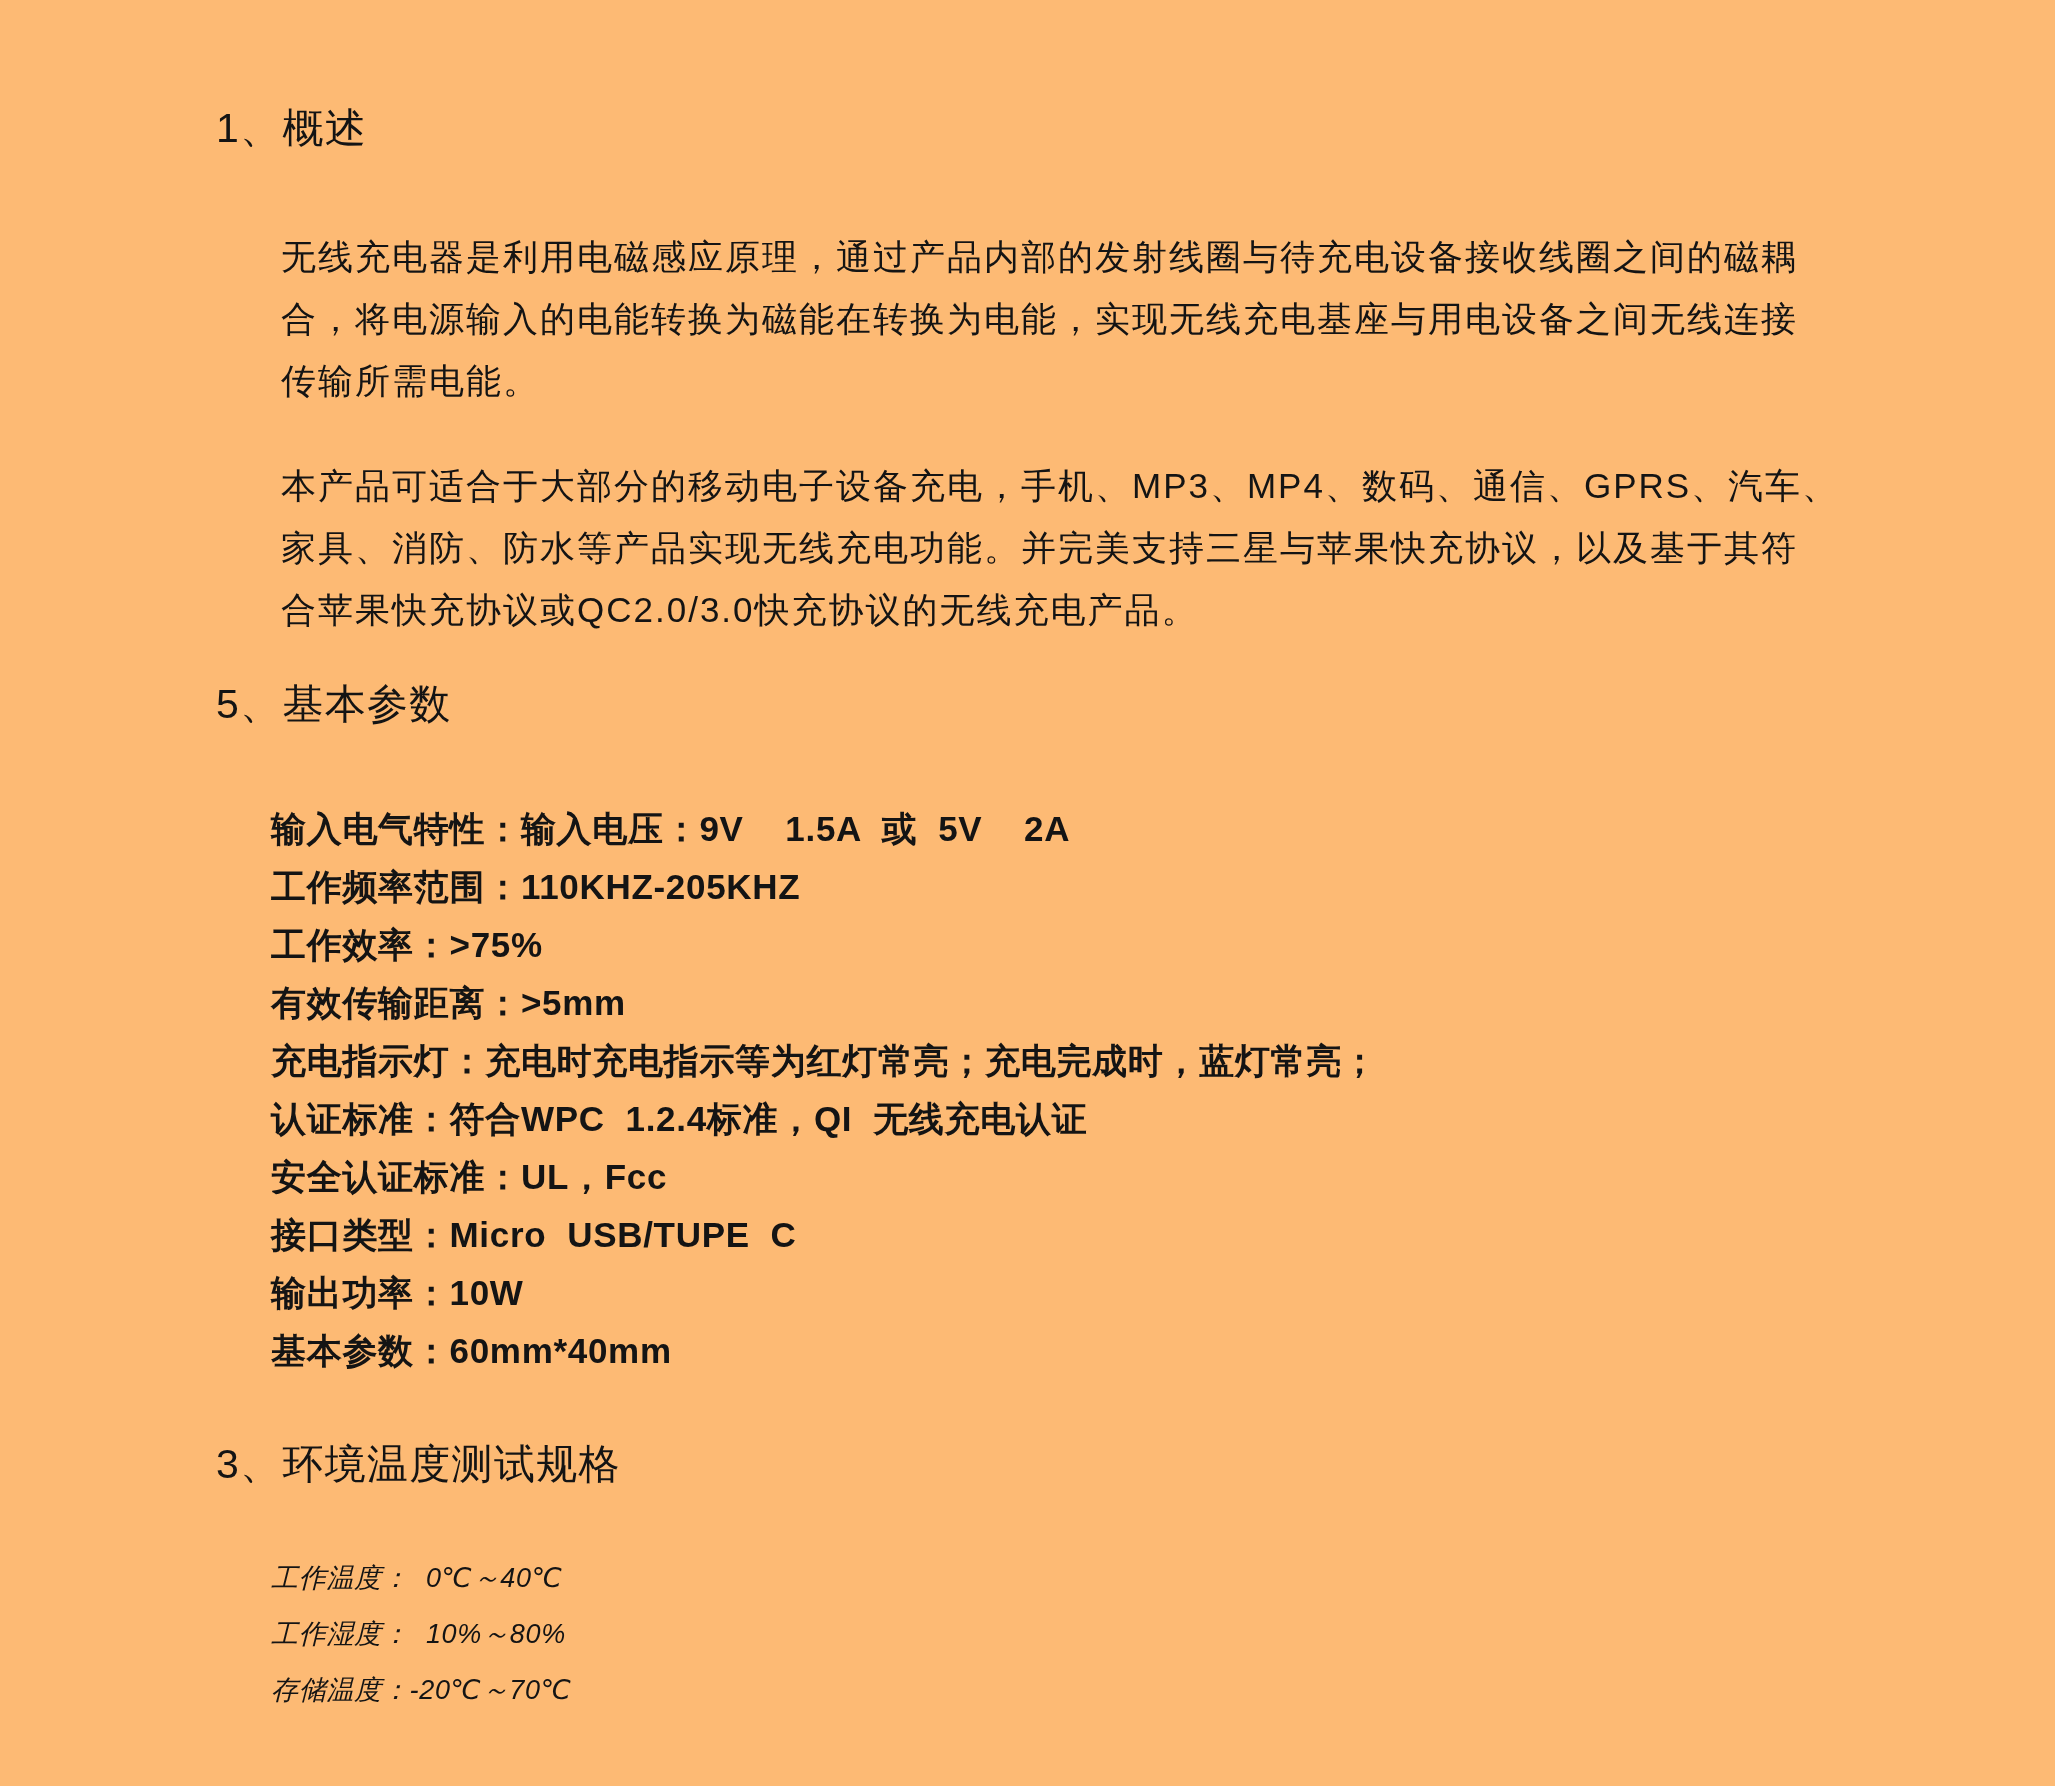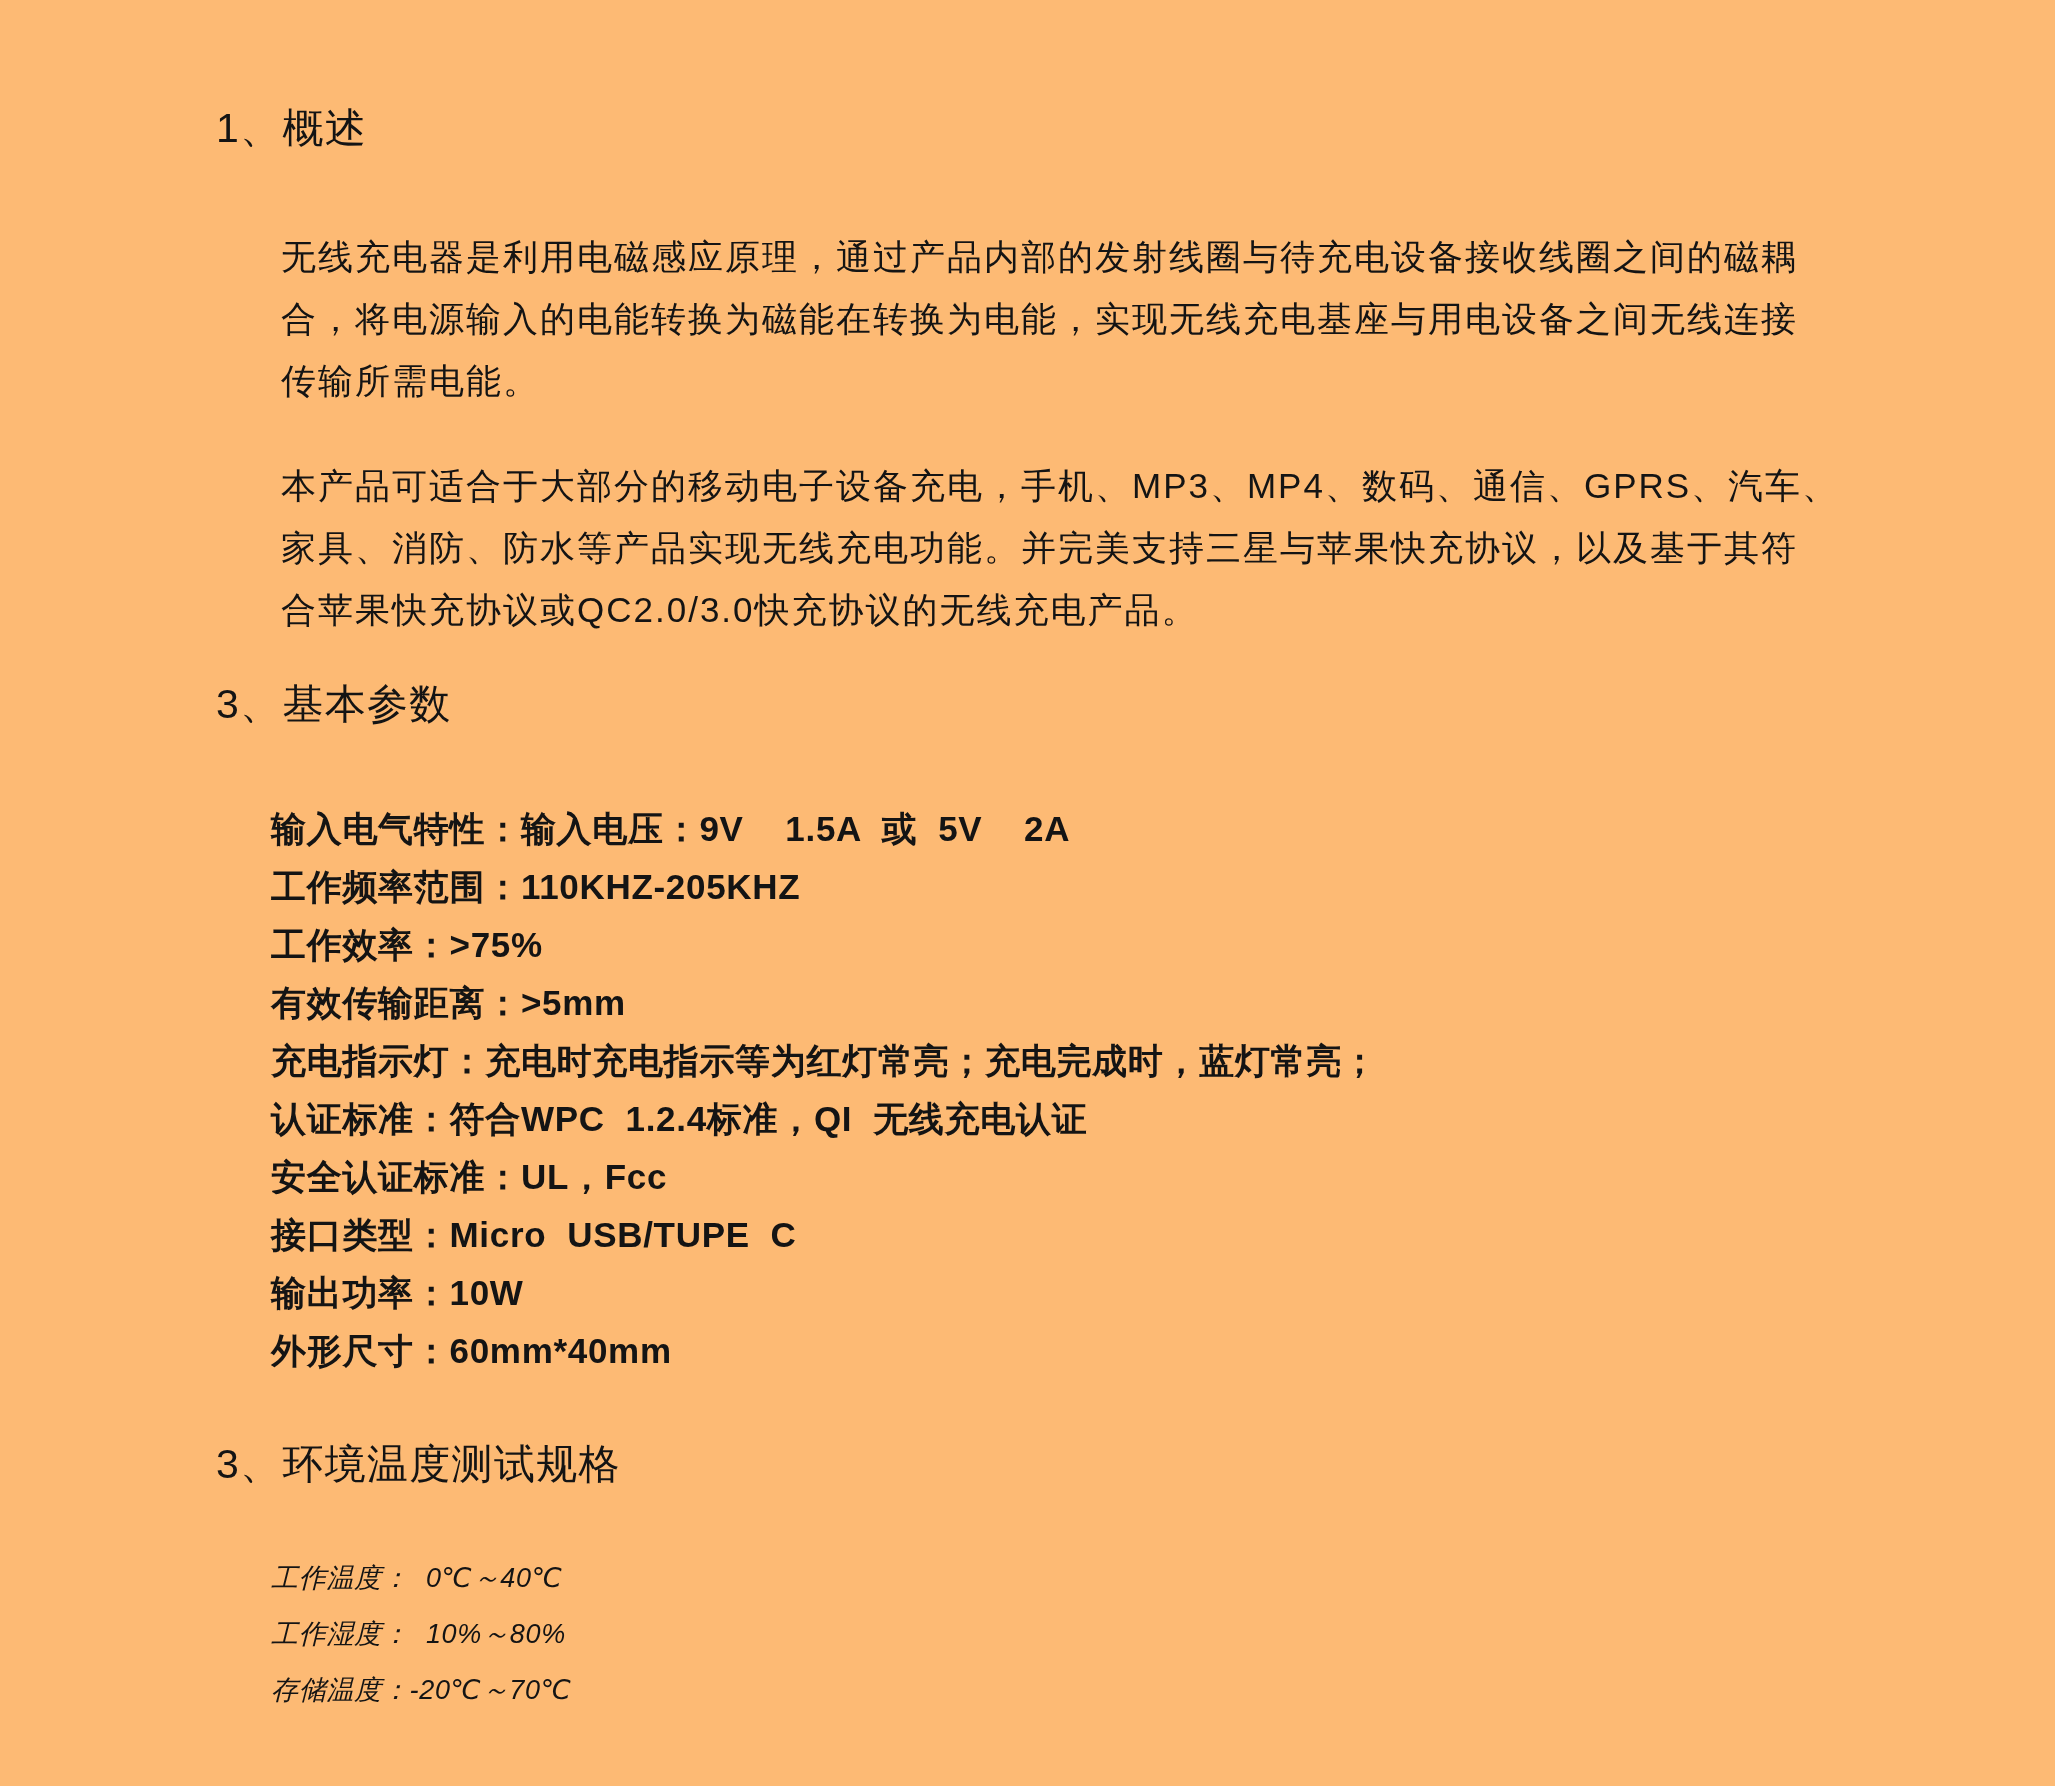"3、基本参数" h2.abs { text: 3 -> 5 }
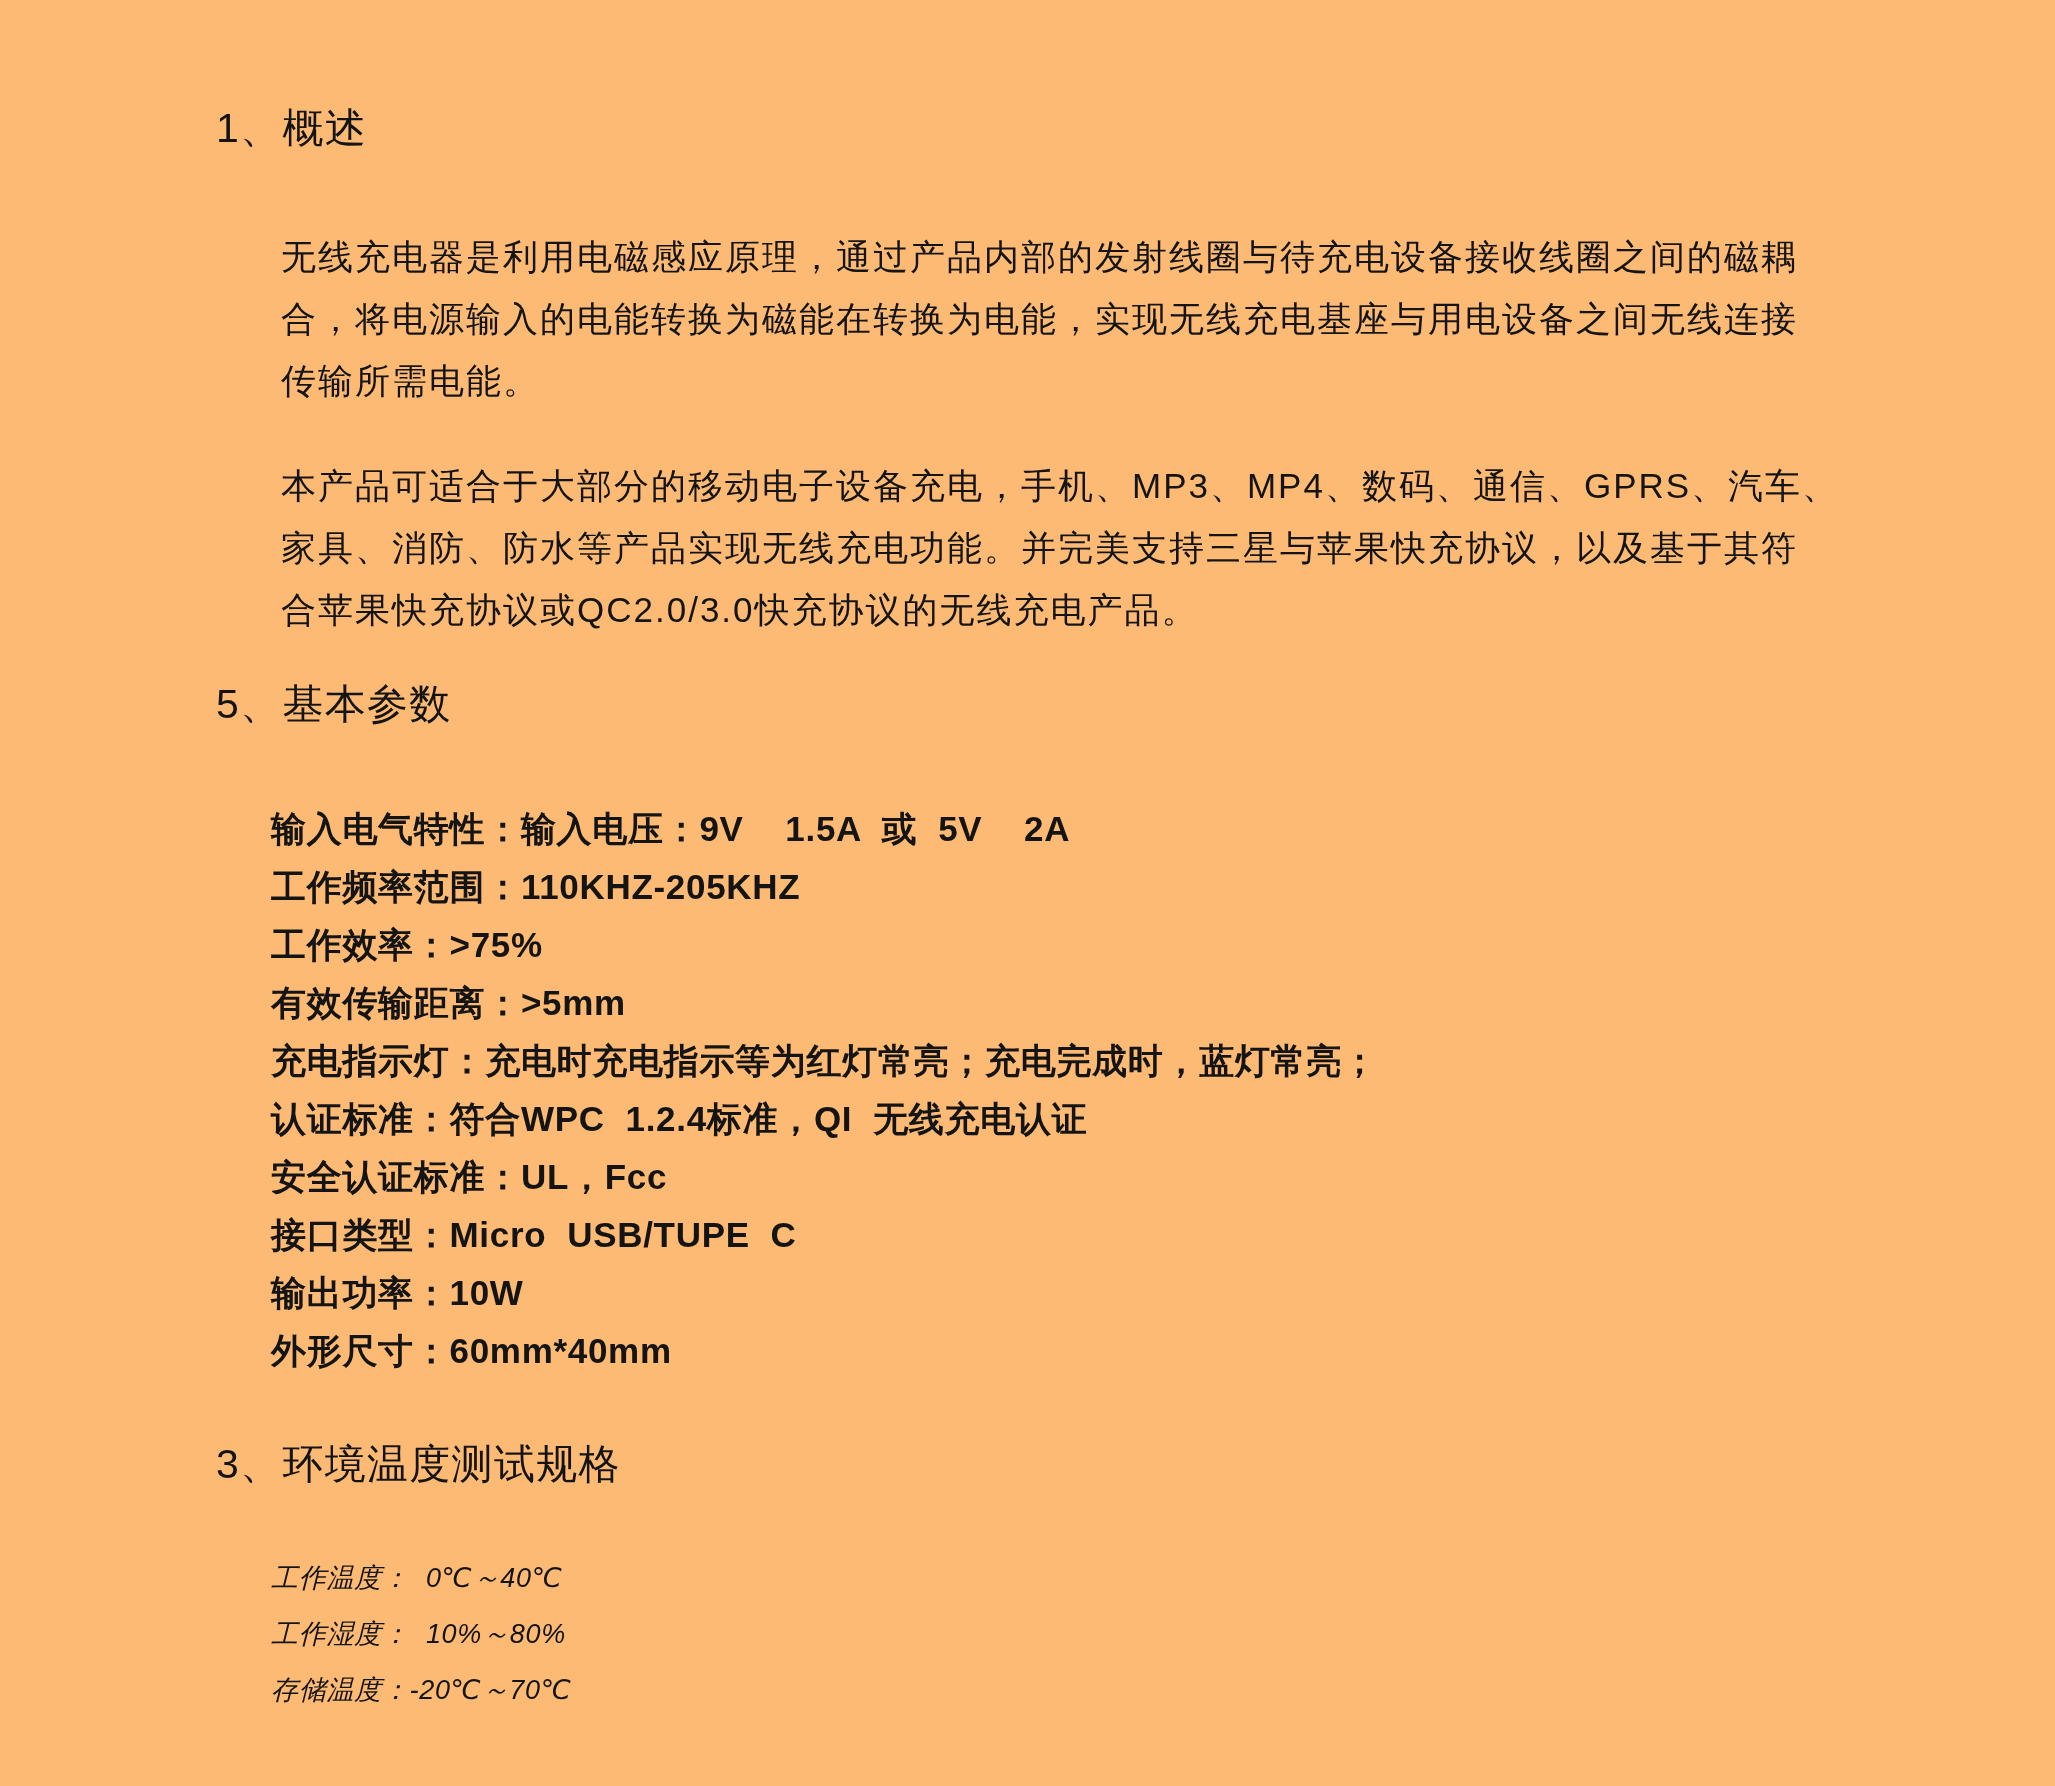"外形尺寸：60mm*40mm" li { text: 外形尺寸 -> 基本参数 }
